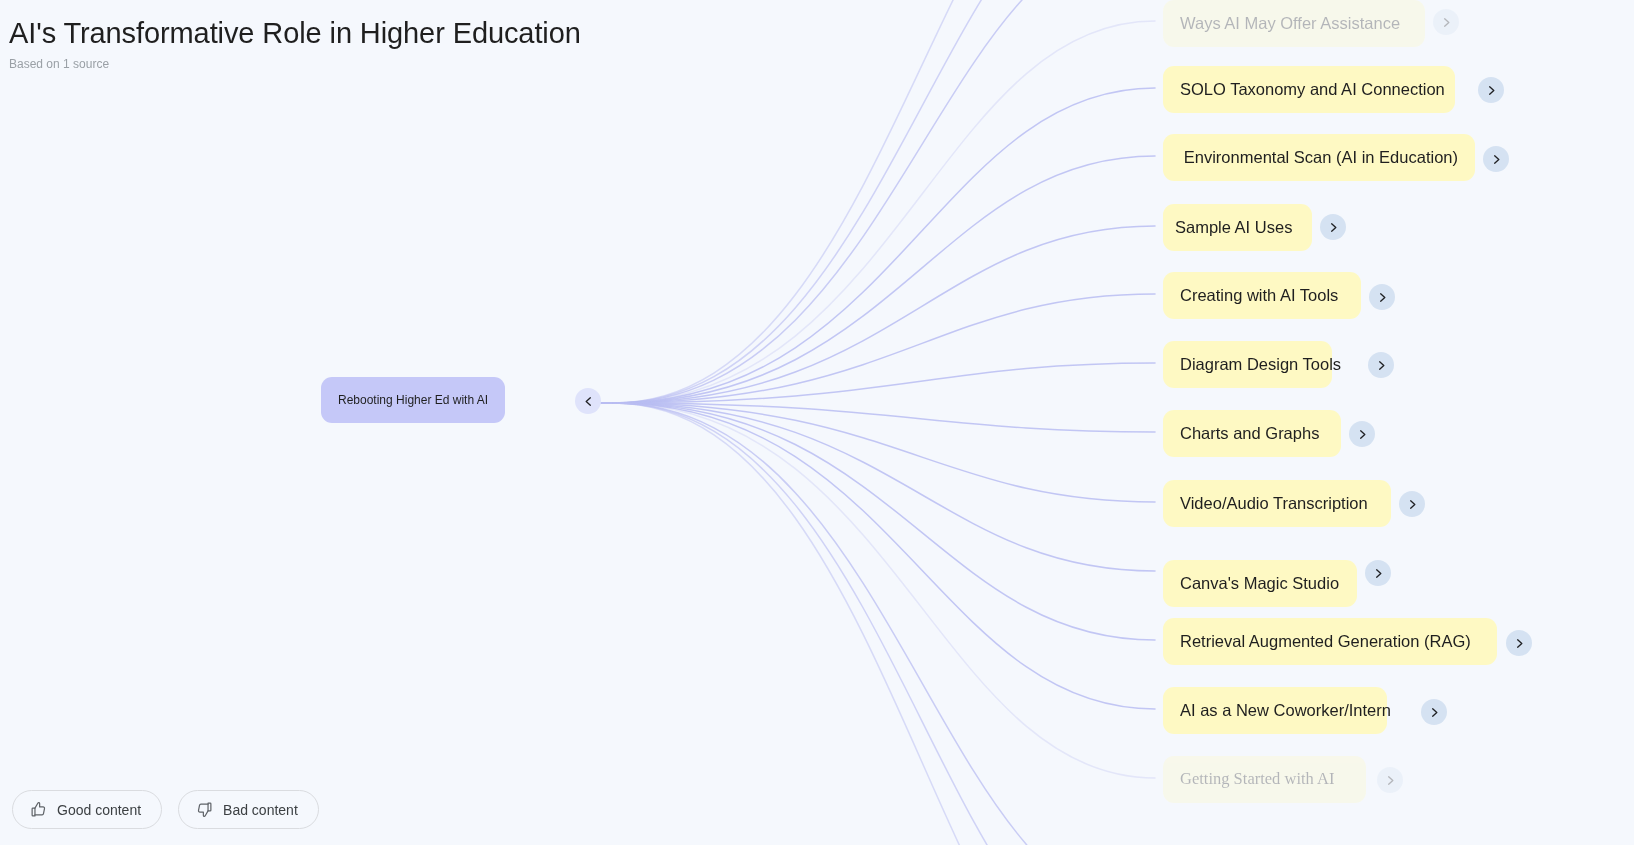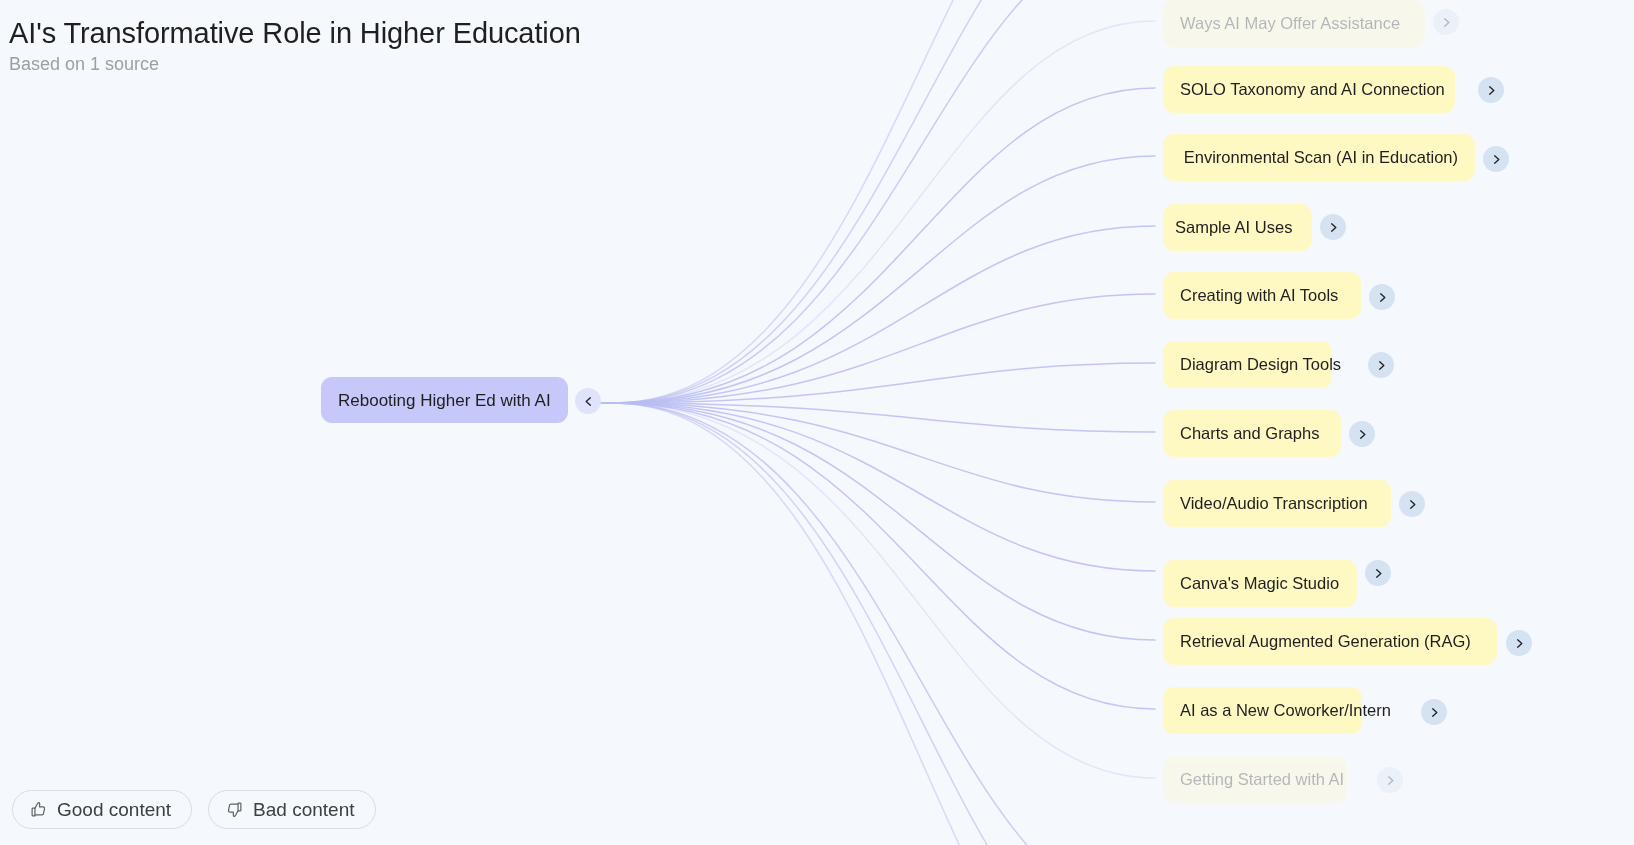"Based on 1 source" .page-subtitle { font-size: 18px -> 12px }
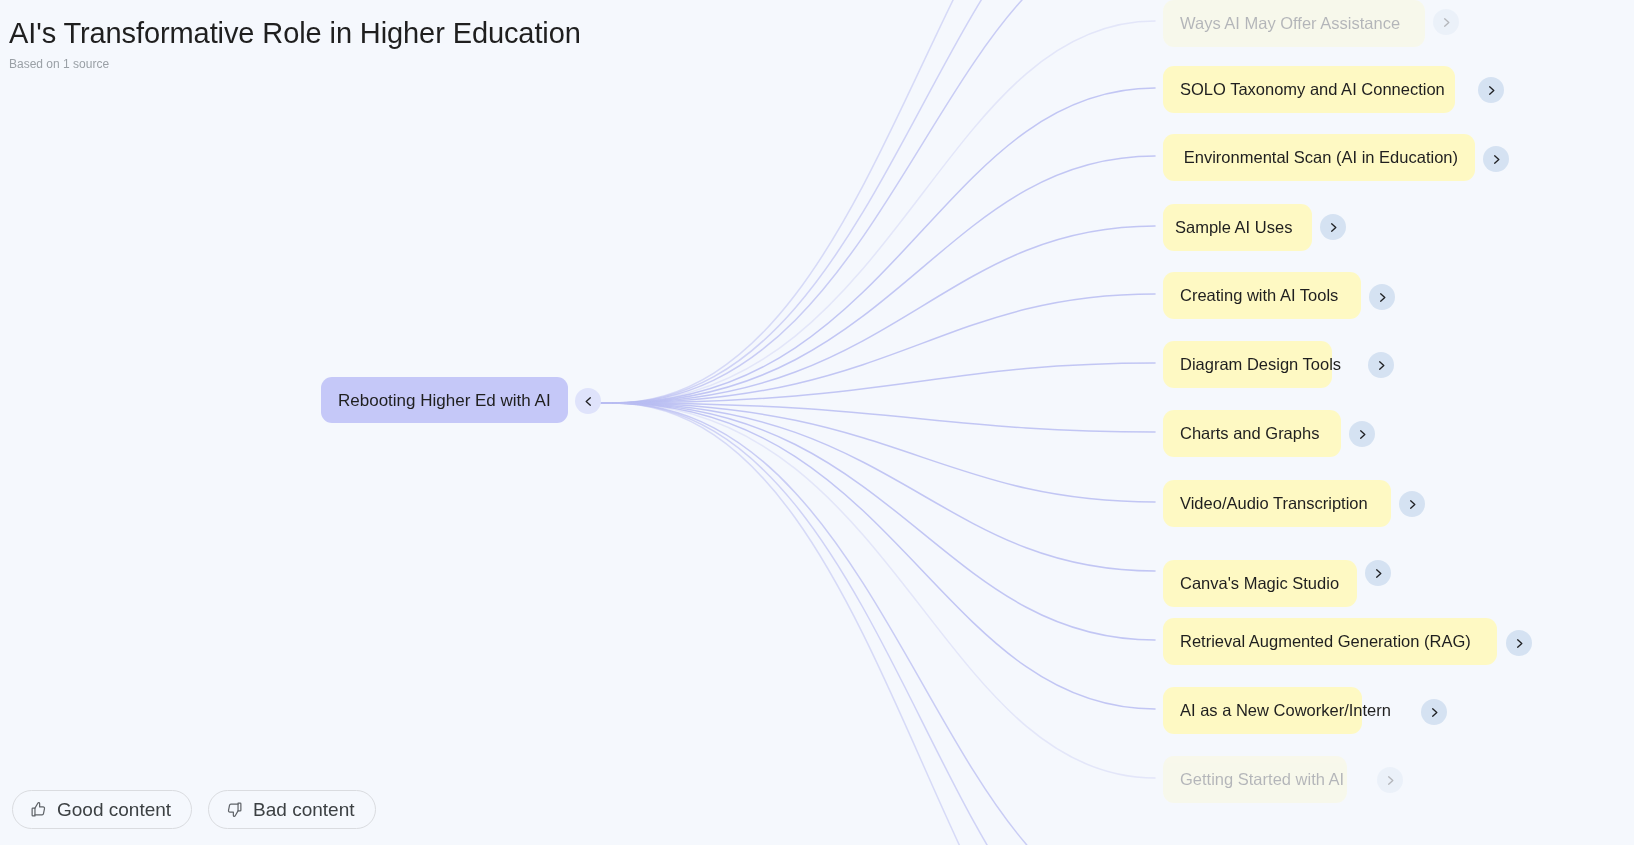"Rebooting Higher Ed with AI" .node.root { font-size: 17px -> 12px }
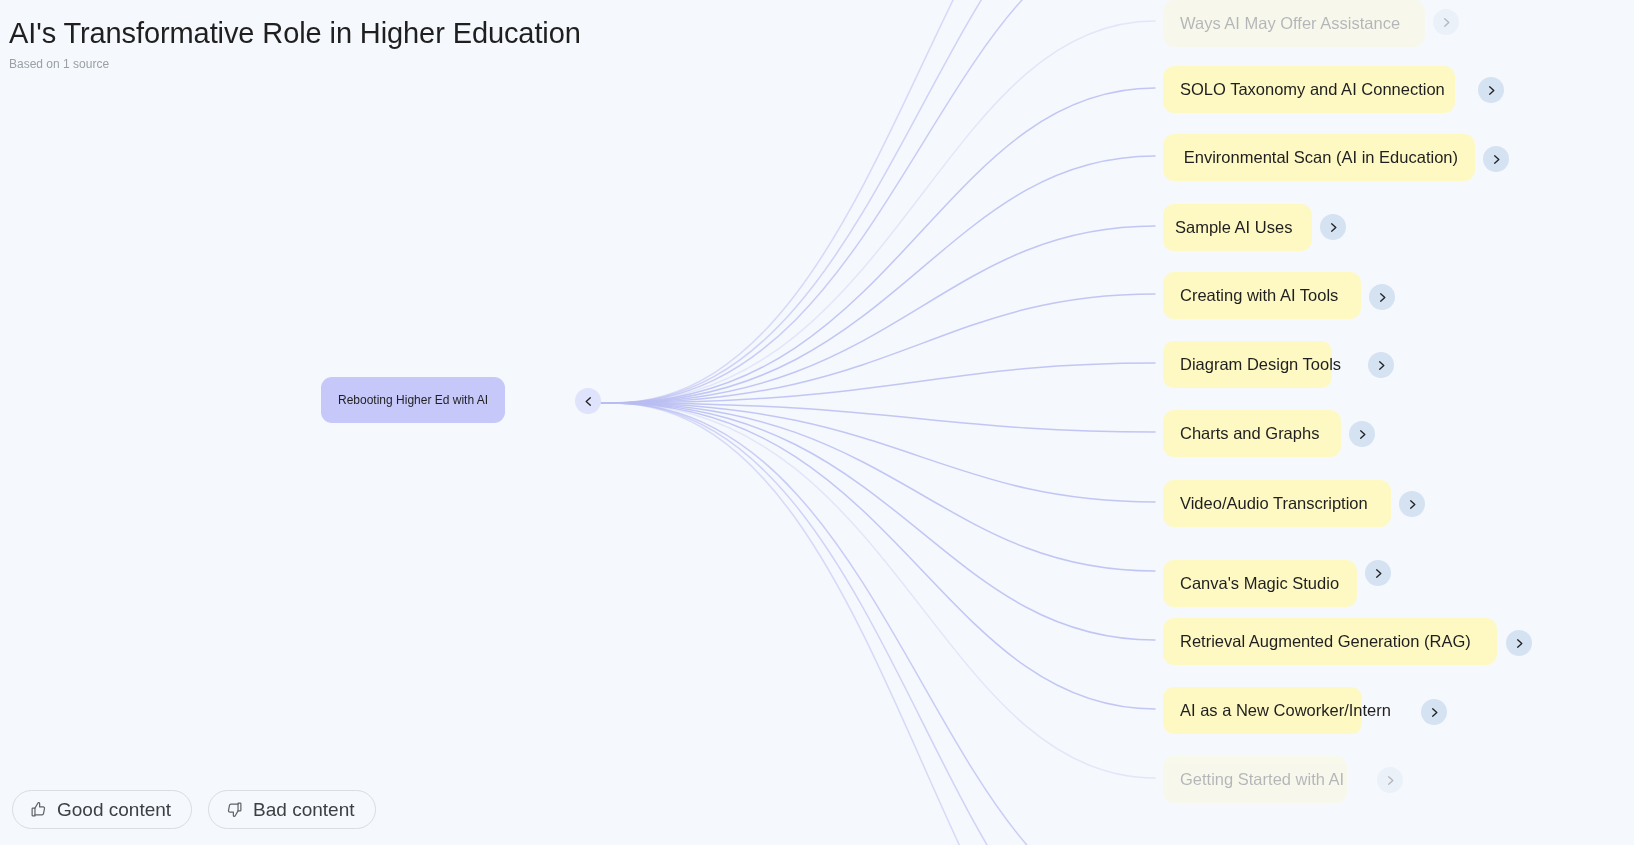"AI as a New Coworker/Intern" div.node { width: 199px -> 224px }
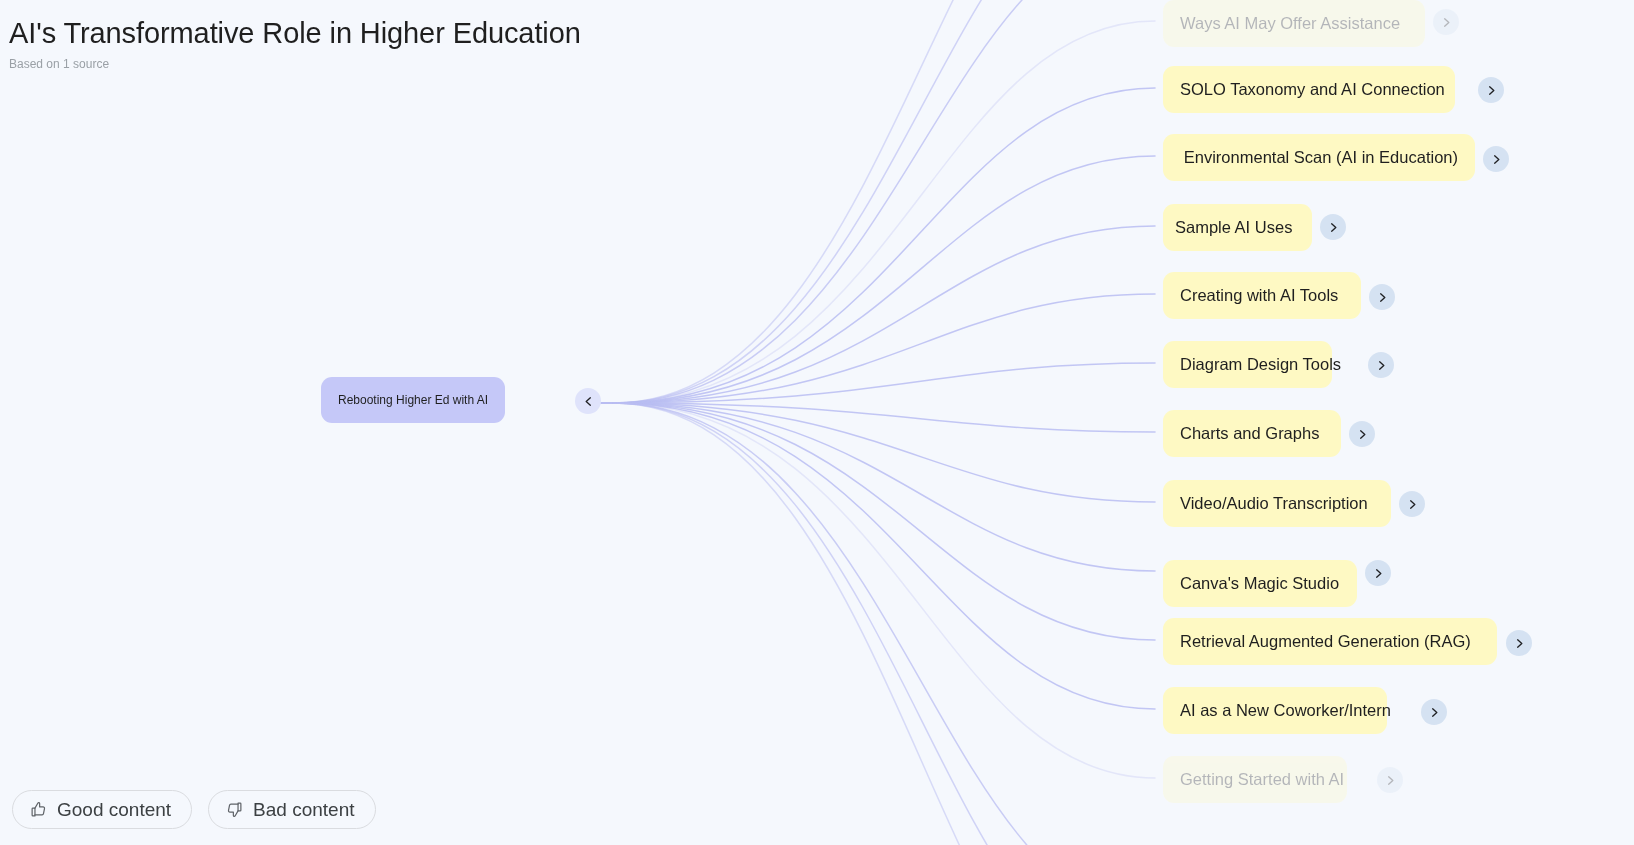"Getting Started with AI" div.node { font-family: none -> Liberation Serif, serif; width: 184px -> 203px }
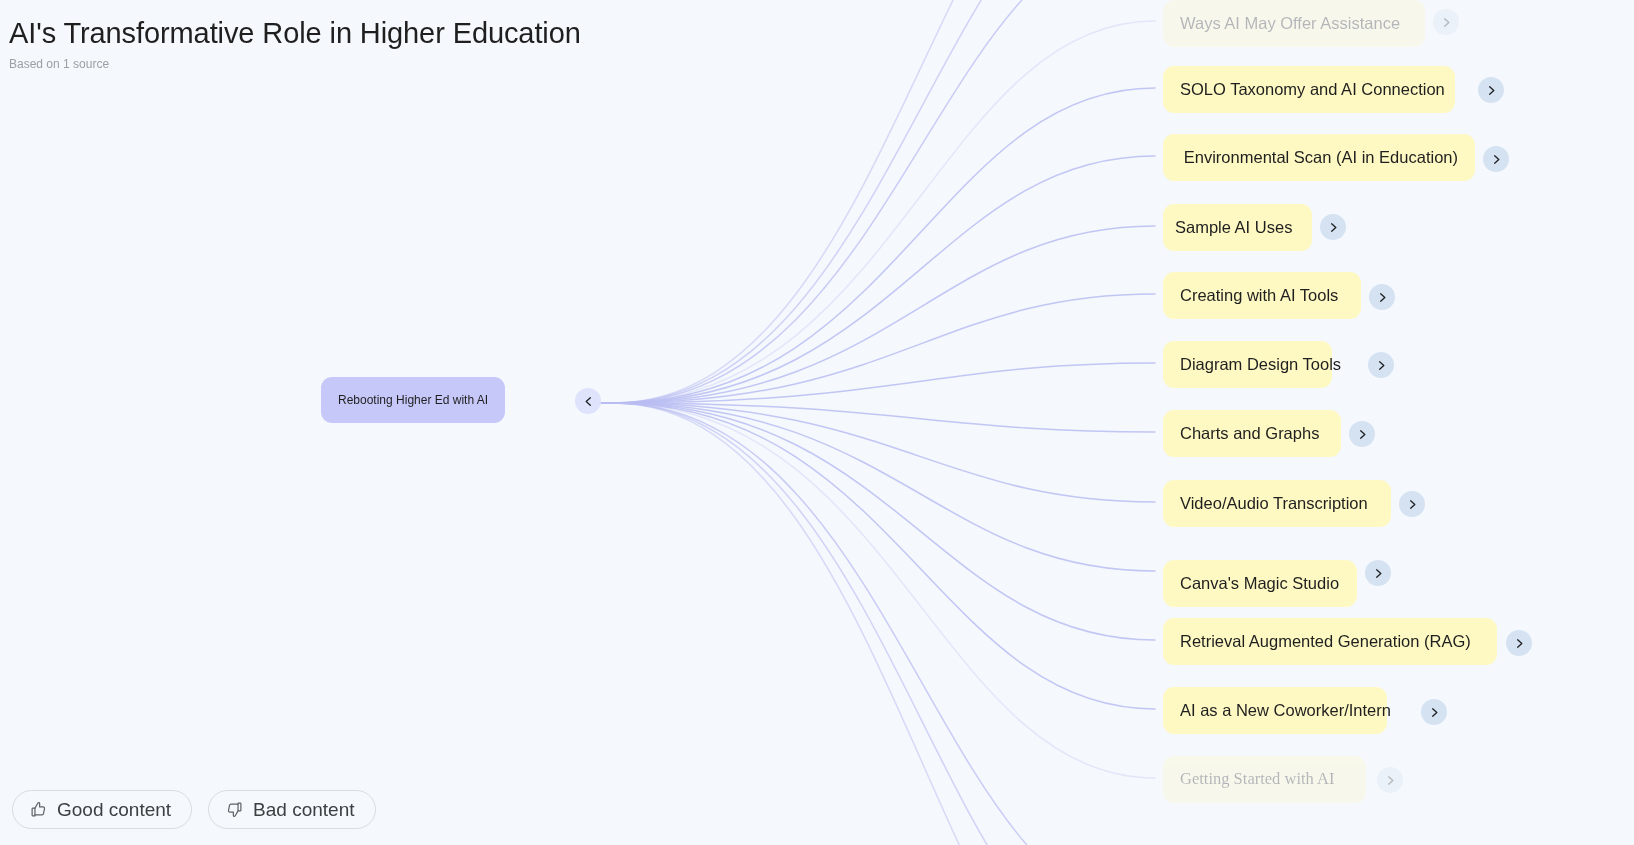"Good content" .fb-btn { font-size: 19px -> 14px }
